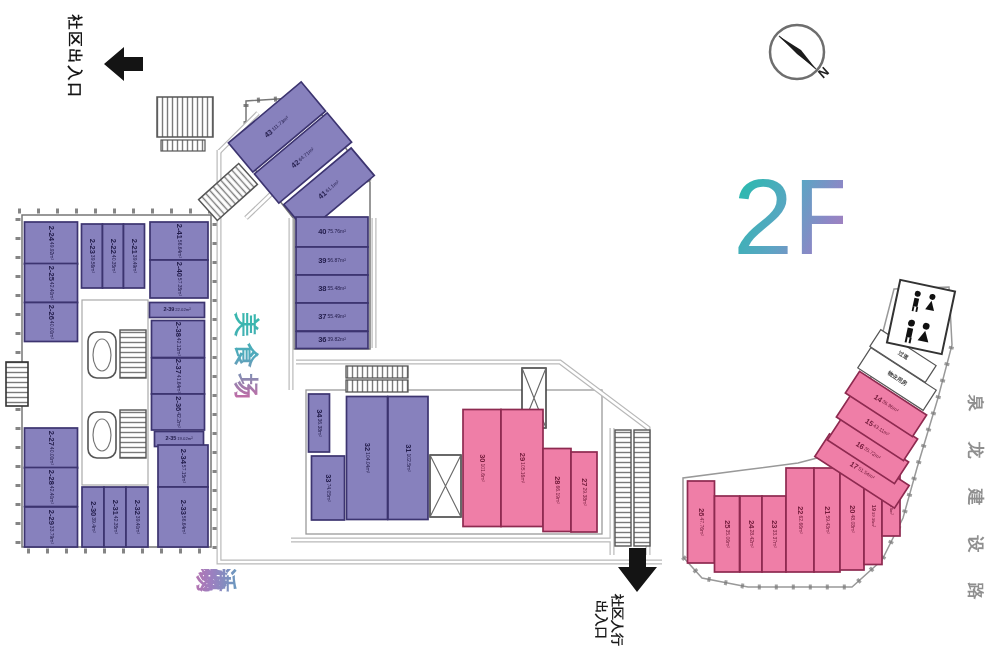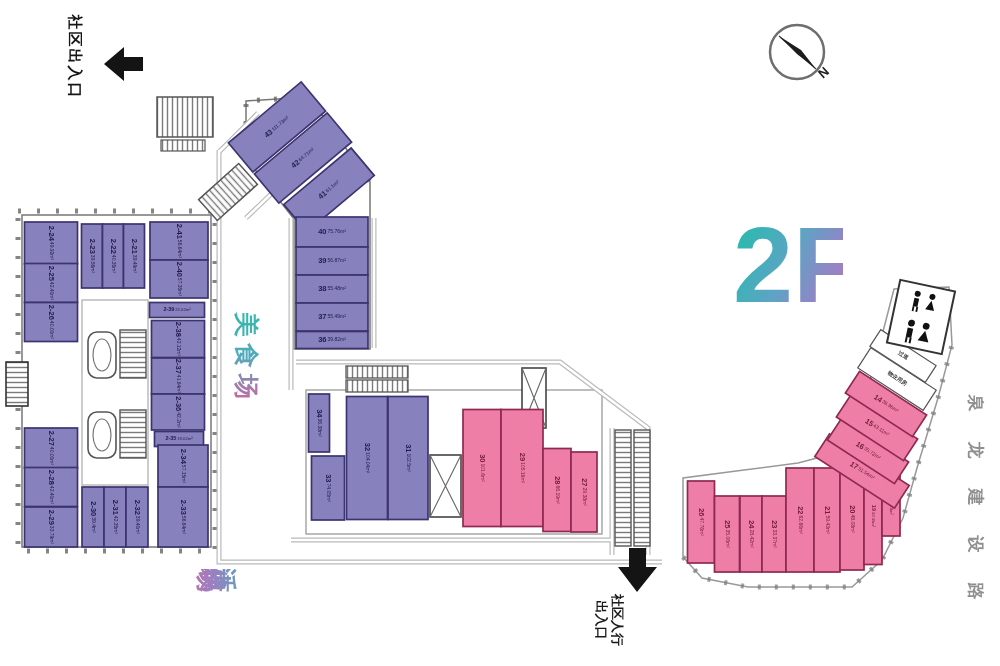"2F" .floor { font-weight: 700 -> 400; margin-top: 48px -> none }
